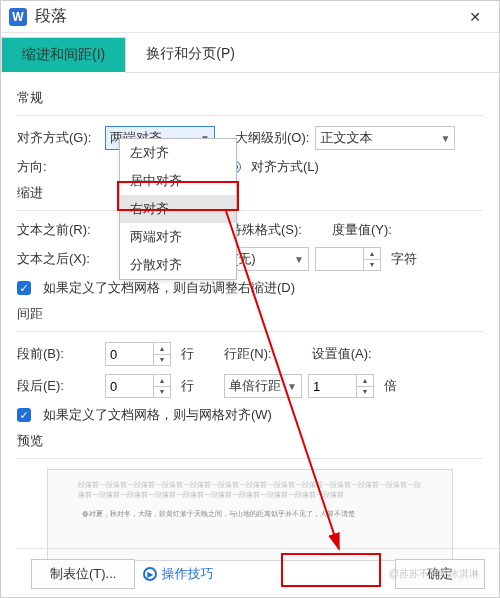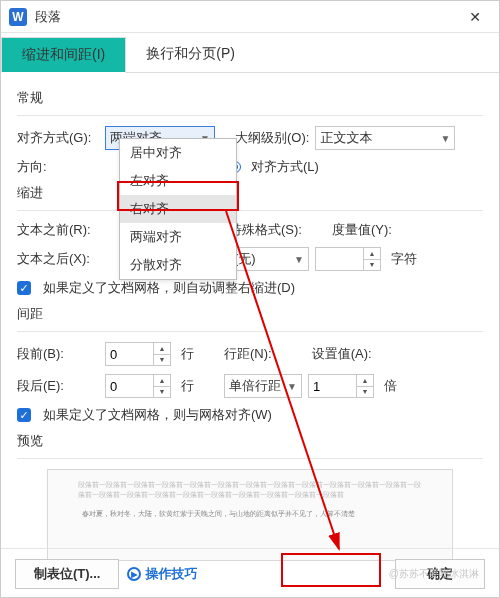"段落" .title { font-size: 13px -> 16px }
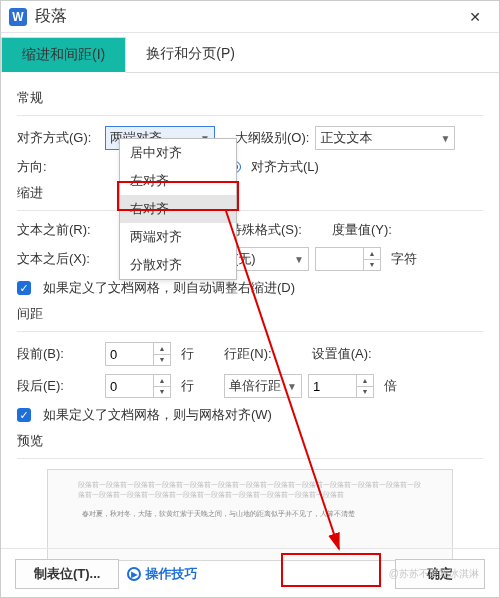"居中对齐" div.dropdown-item { order: before "左对齐" -> after "左对齐" }
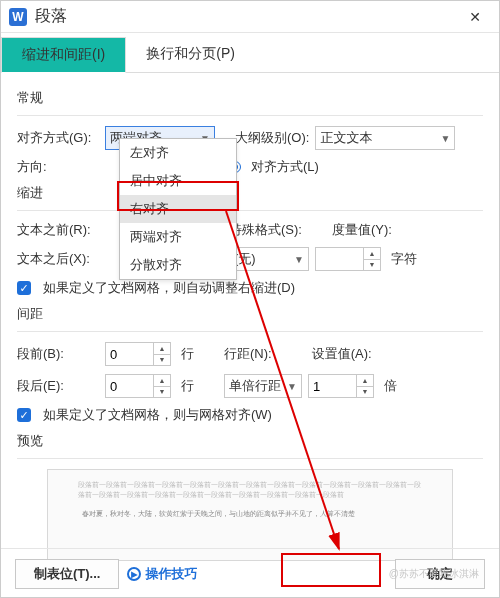"制表位(T)..." .footer { font-weight: bold -> none; left: 0 -> 16px }
